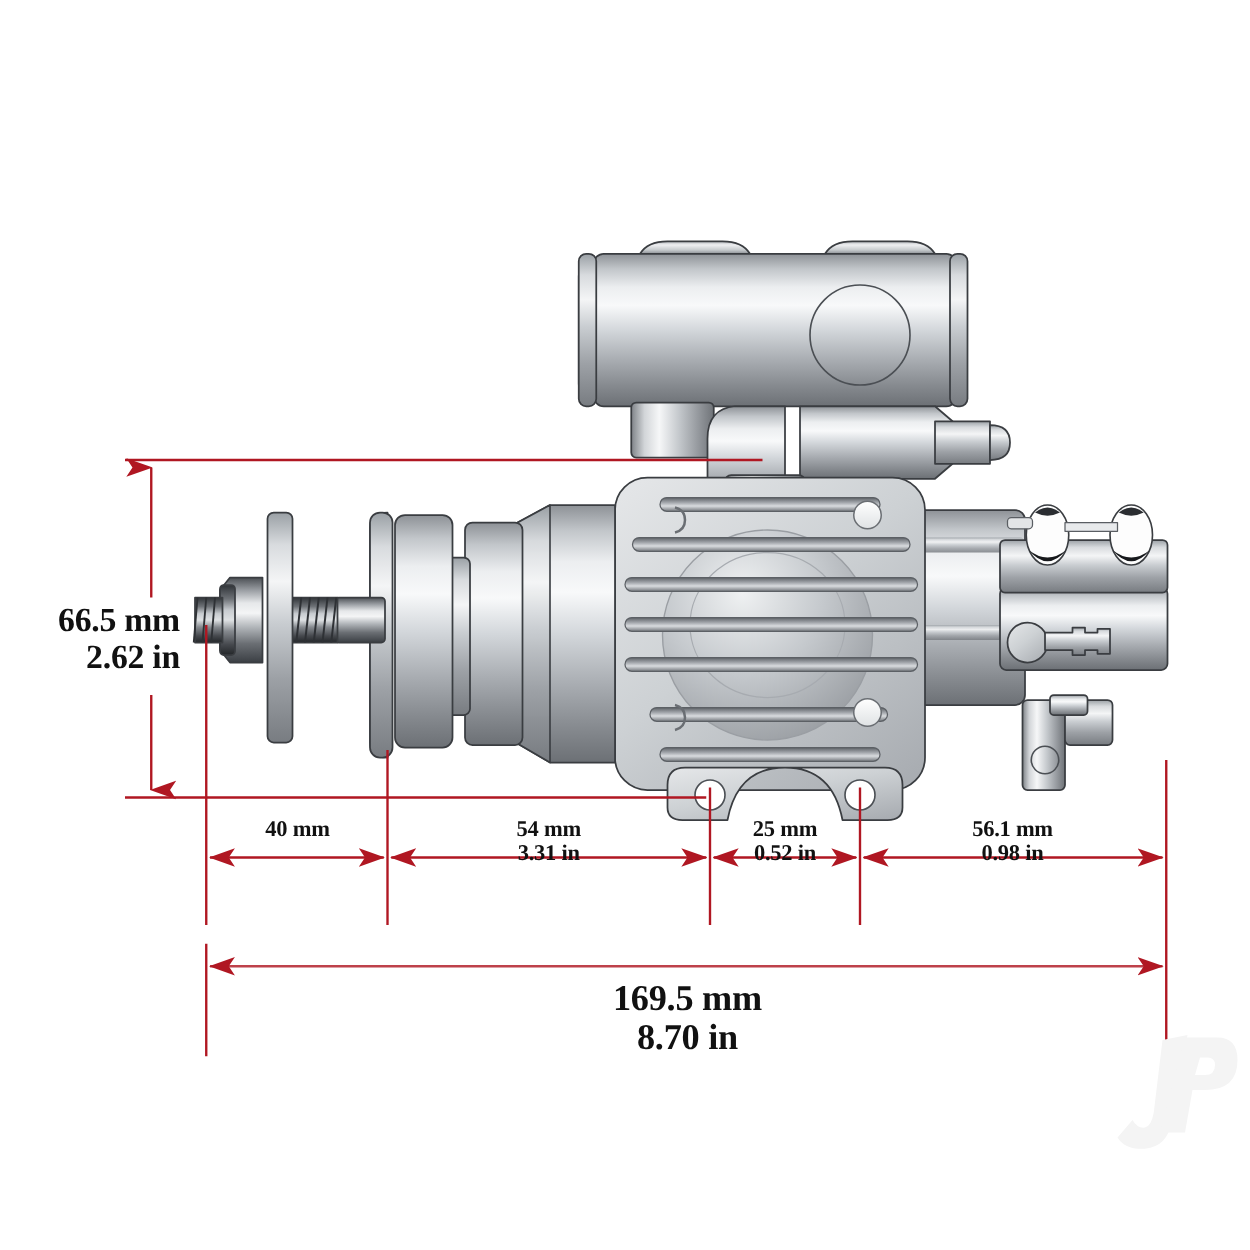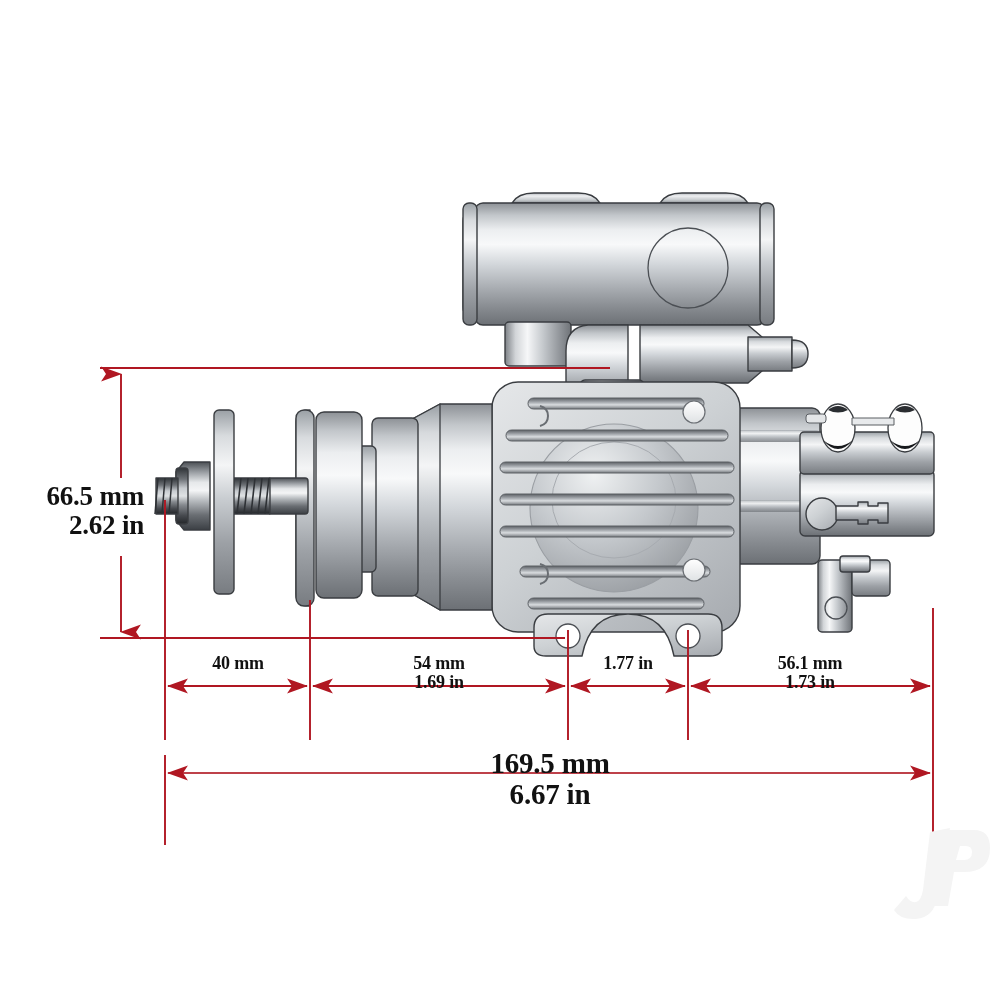"25 mm" span.l1 { html: none -> <span>25 mm</span> }
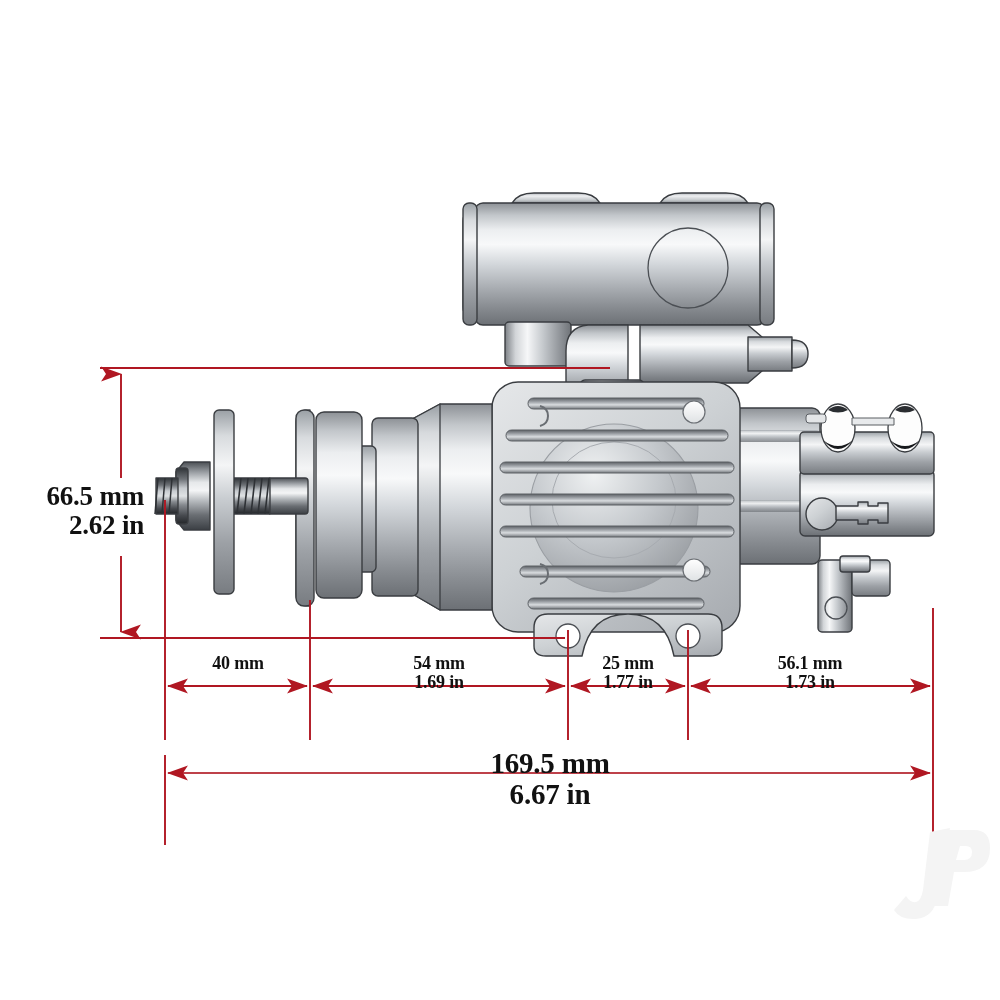"1.69 in" span.l2 { text: 1.69 -> 3.31 }
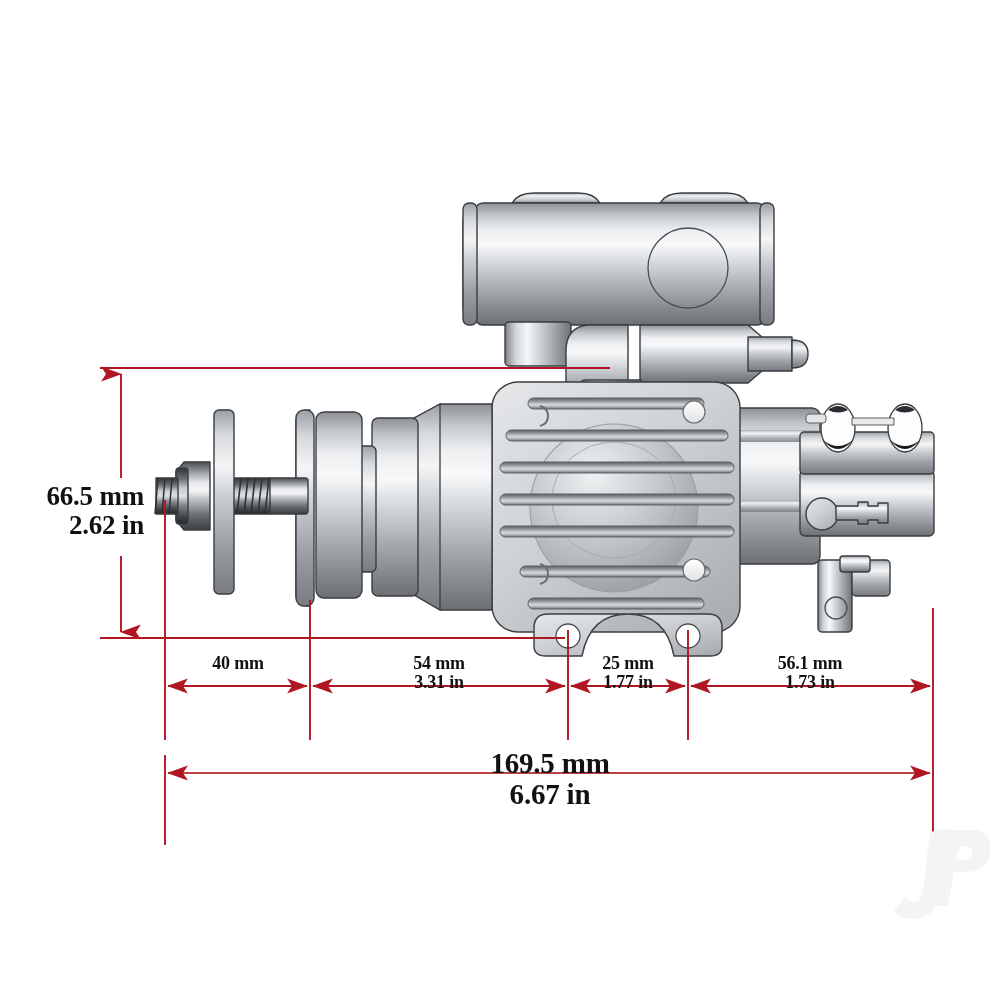"1.77 in" span.l2 { text: 1.77 -> 0.52 }
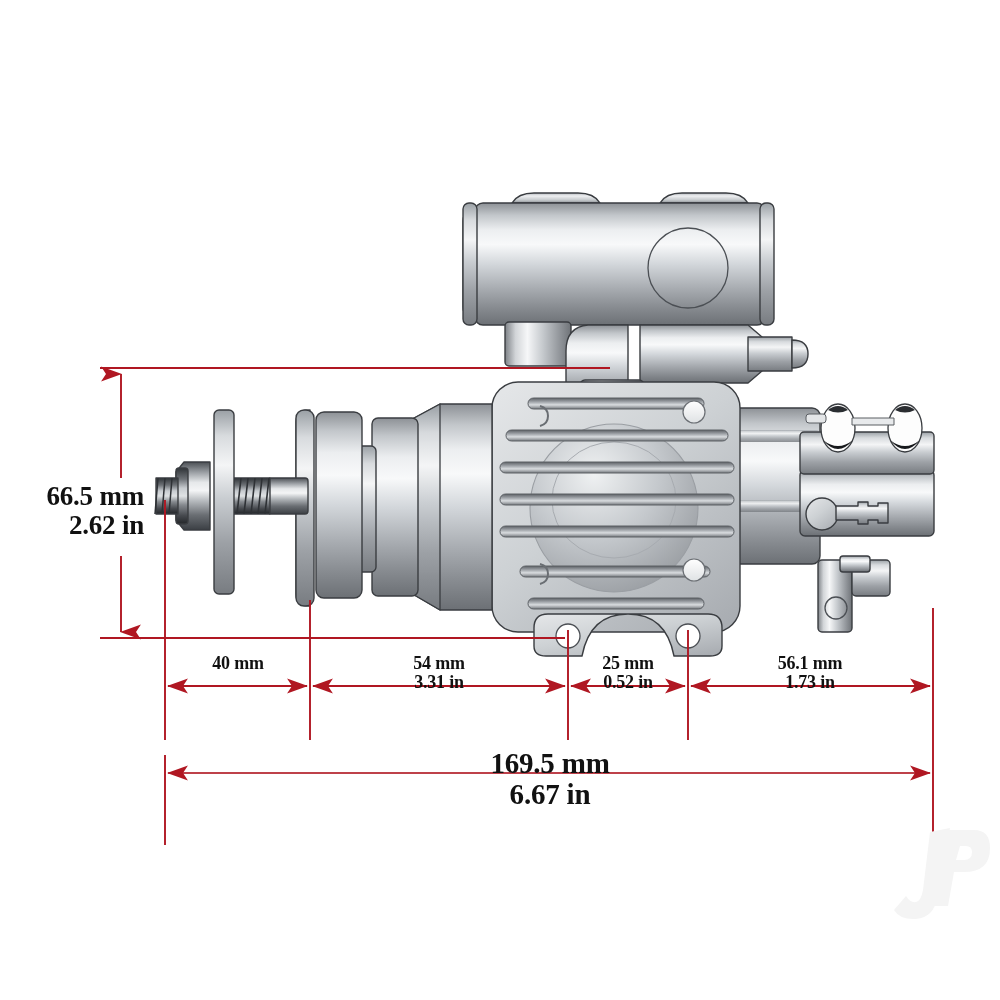"1.73 in" span.l2 { text: 1.73 -> 0.98 }
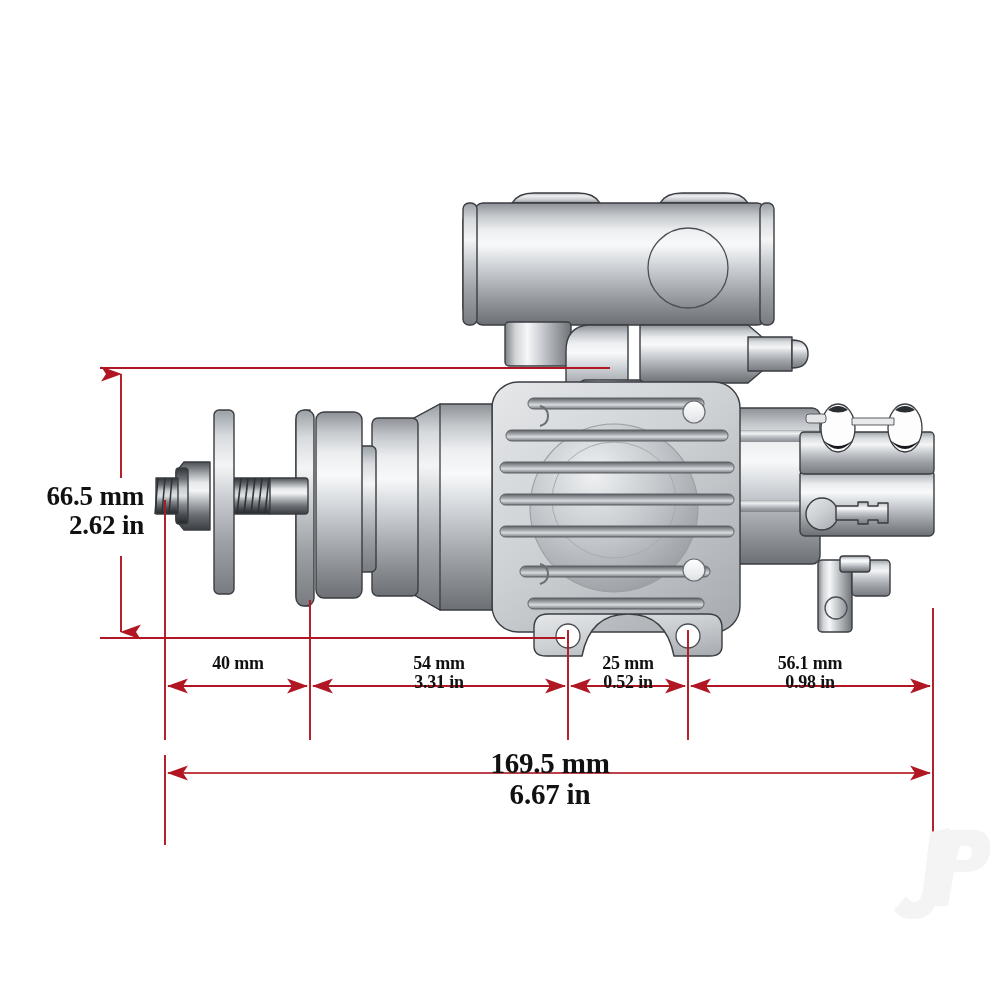"169.5 mm" div.dimlabel { top: 748px -> 784px }
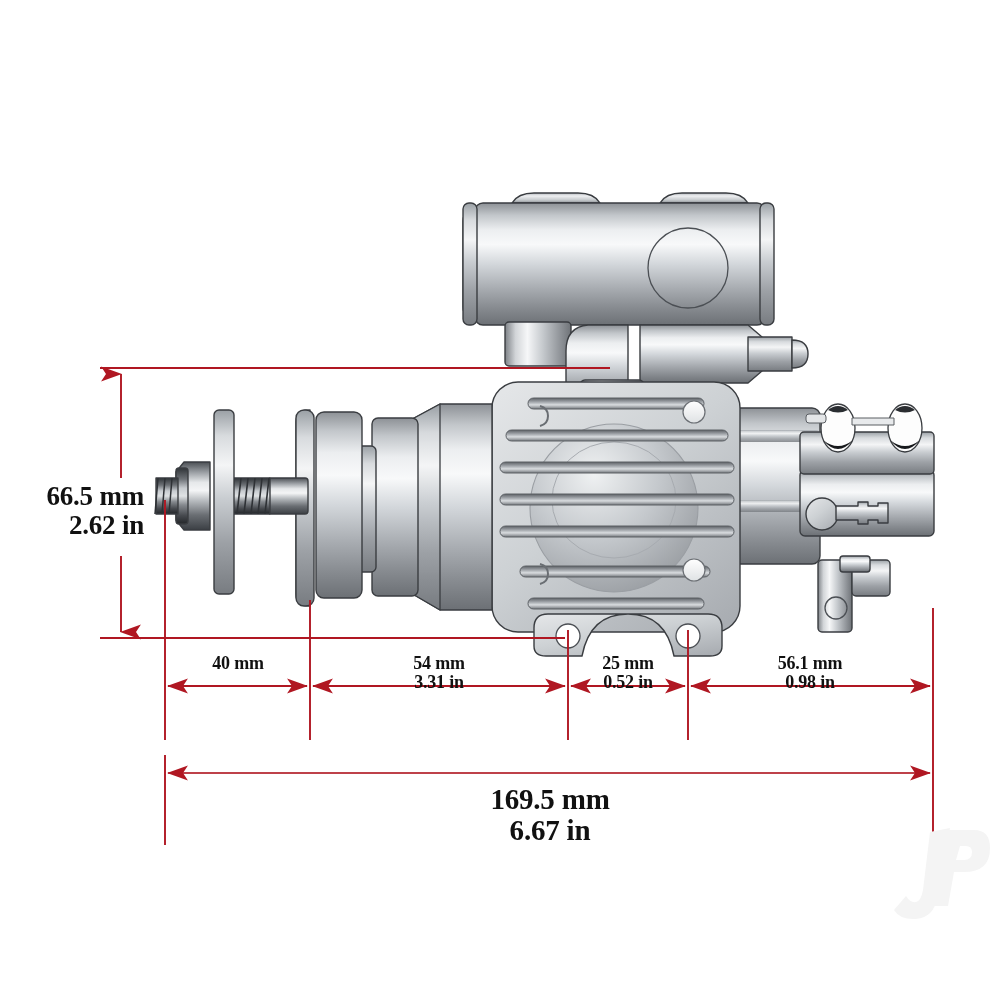"6.67 in" span.l2 { text: 6.67 -> 8.70 }
